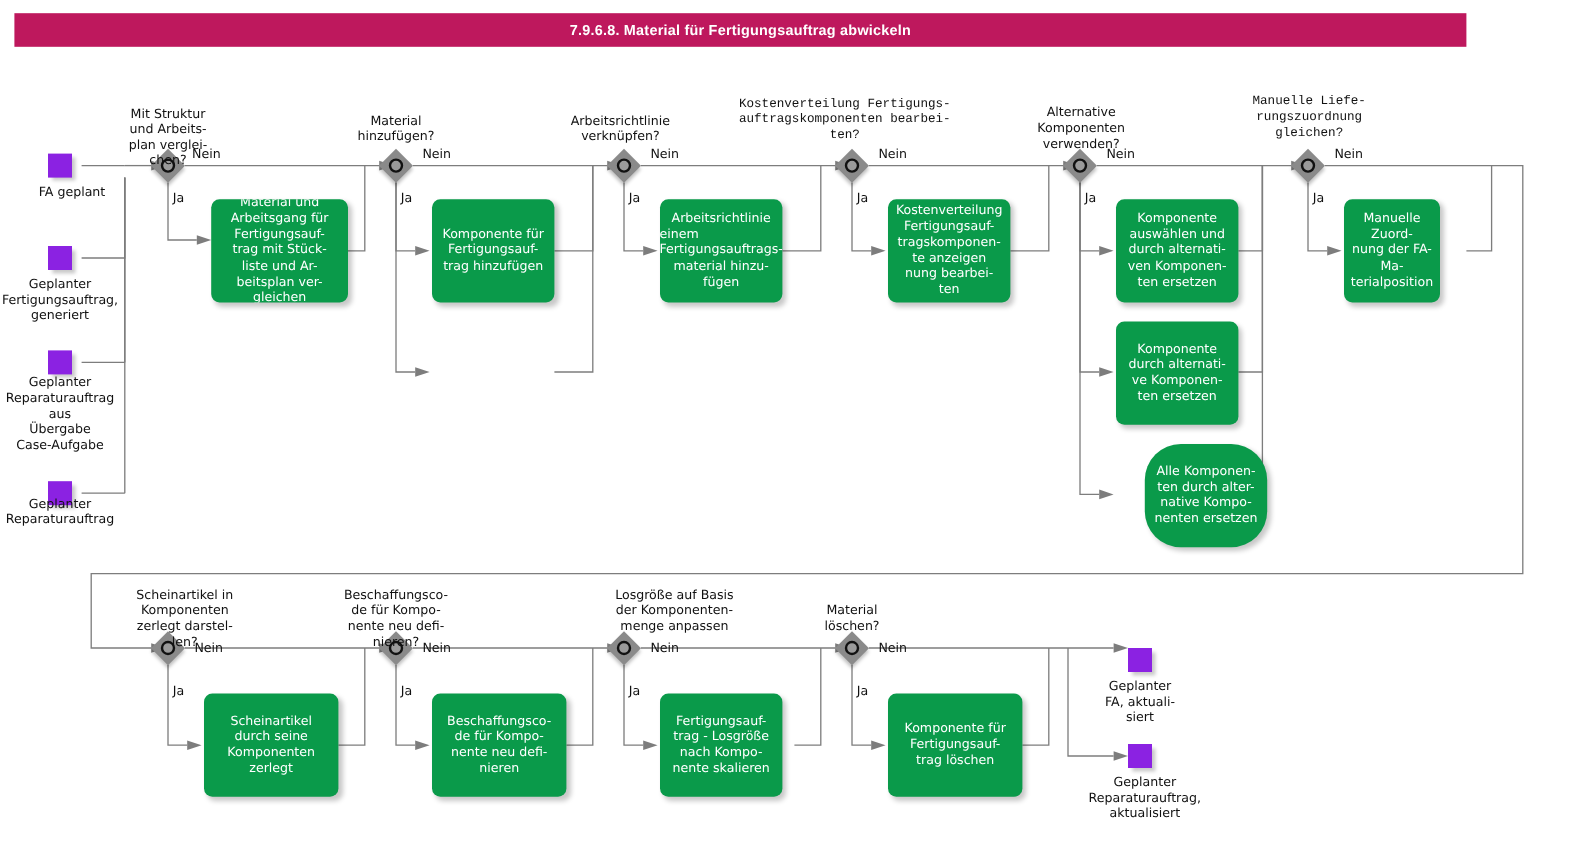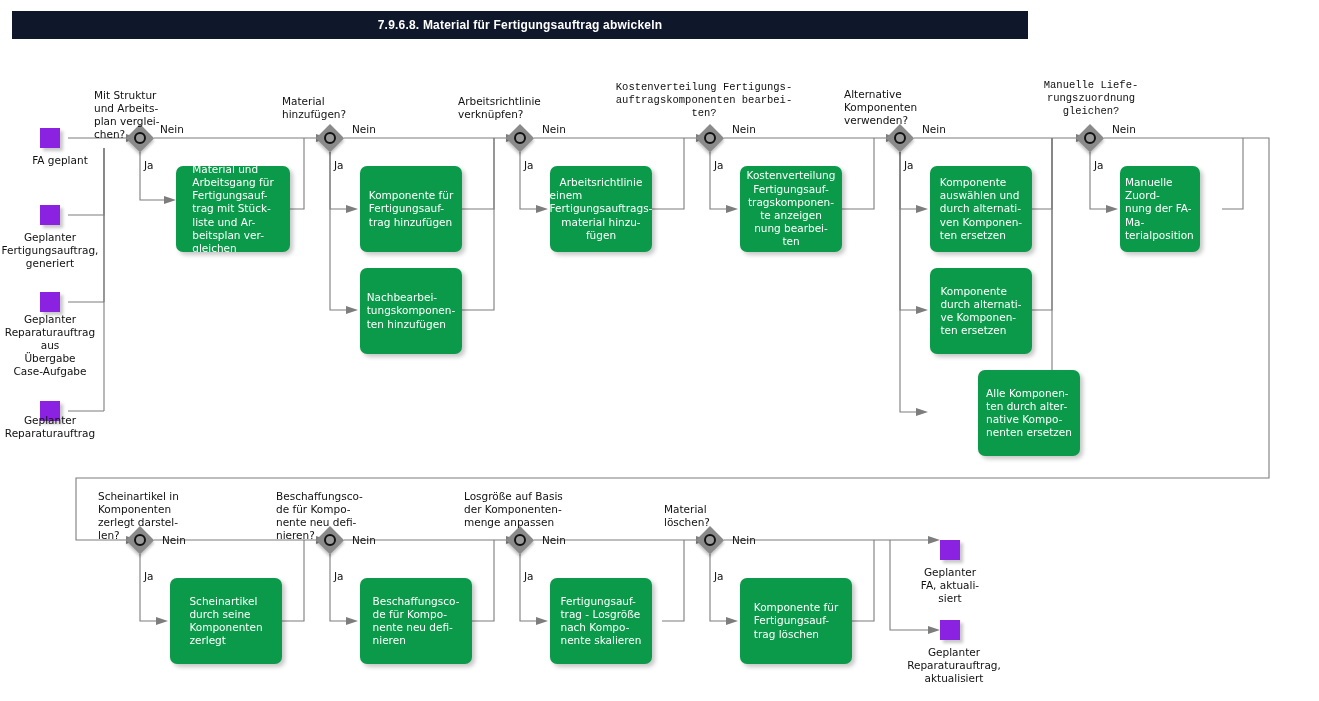"7.9.6.8. Material für Fertigungsauftrag" .titlebar { background: #0f172a -> #be185d; width: 1016px -> 1210px }
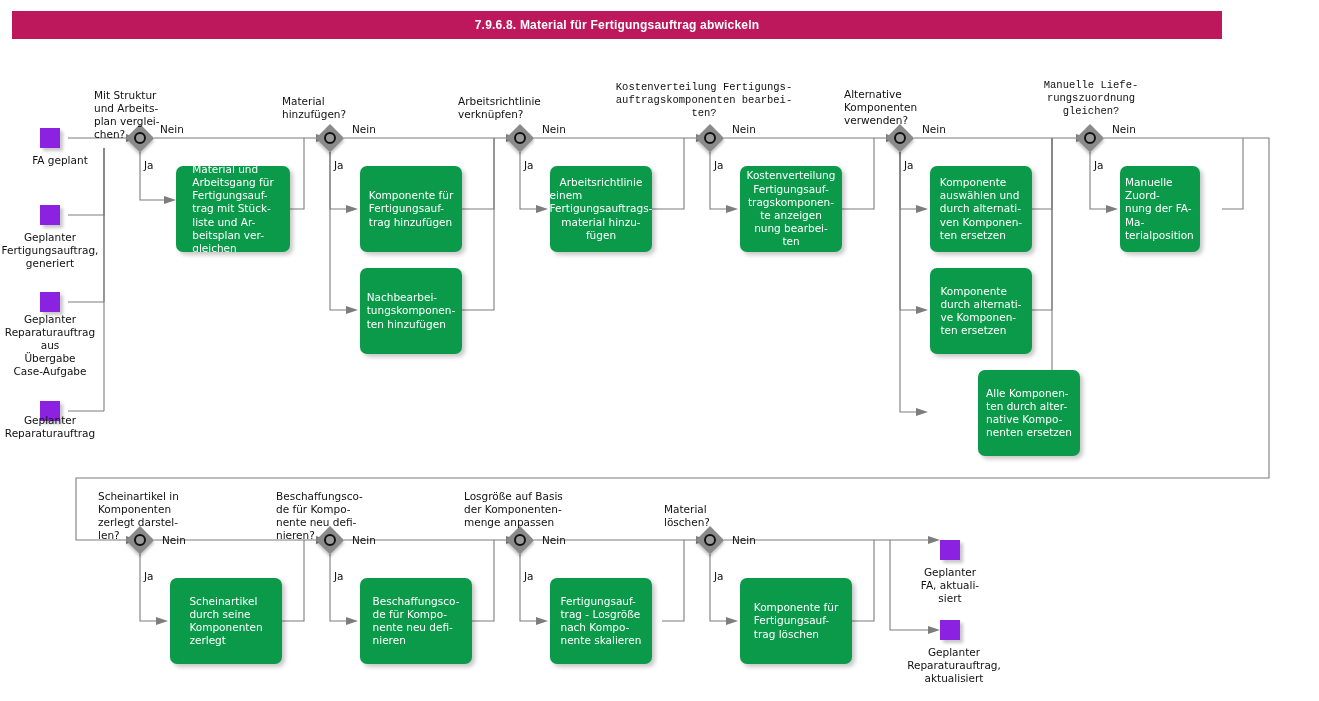"Mit Struktur" .gw-label { text-align: left -> center }
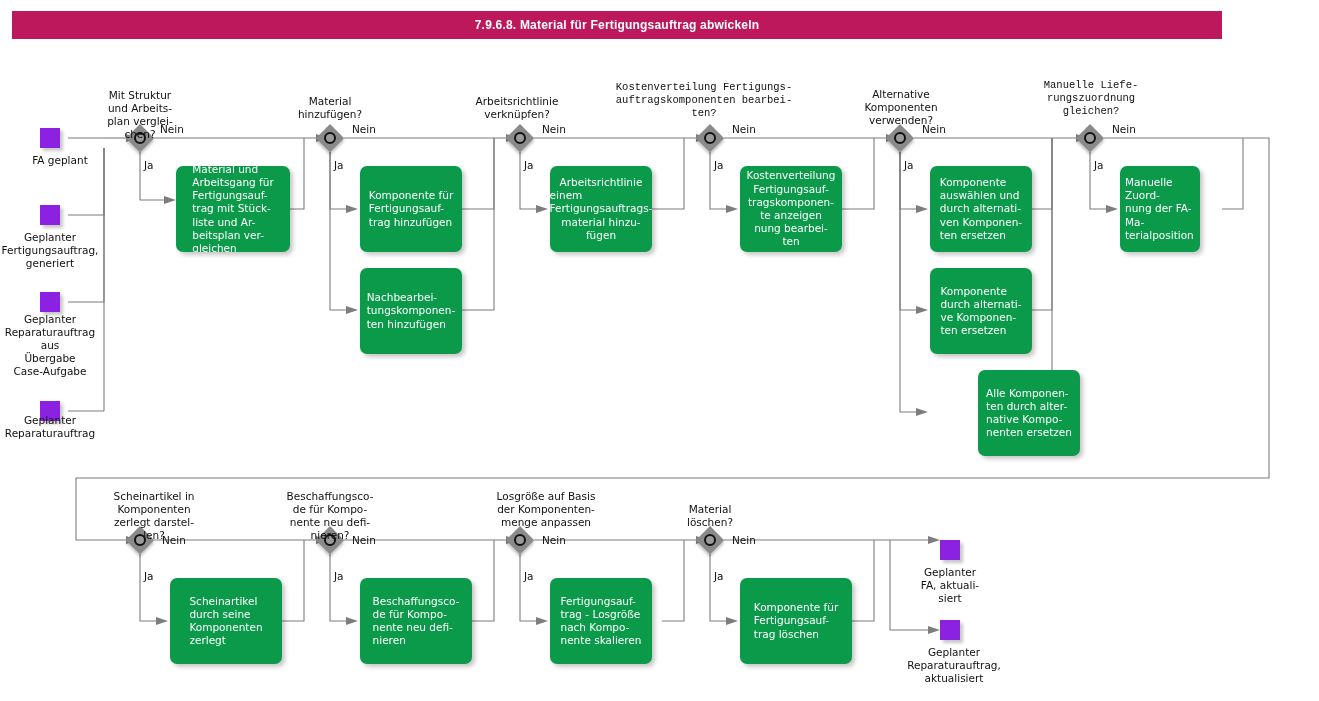"Material und" .task { text-align: none -> center }
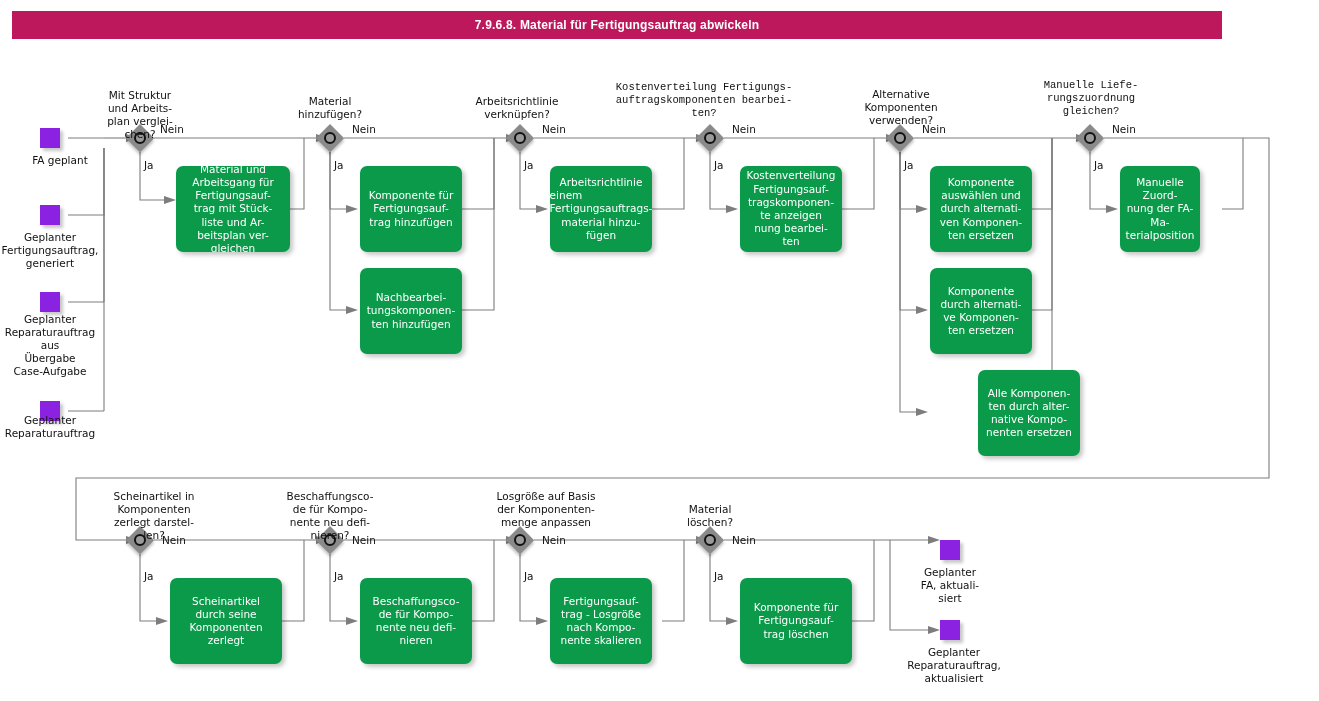"Nachbearbei-" div.task { html: <div>Nachbearbei- tungskomponen- ten hinzufügen</div> -> none }
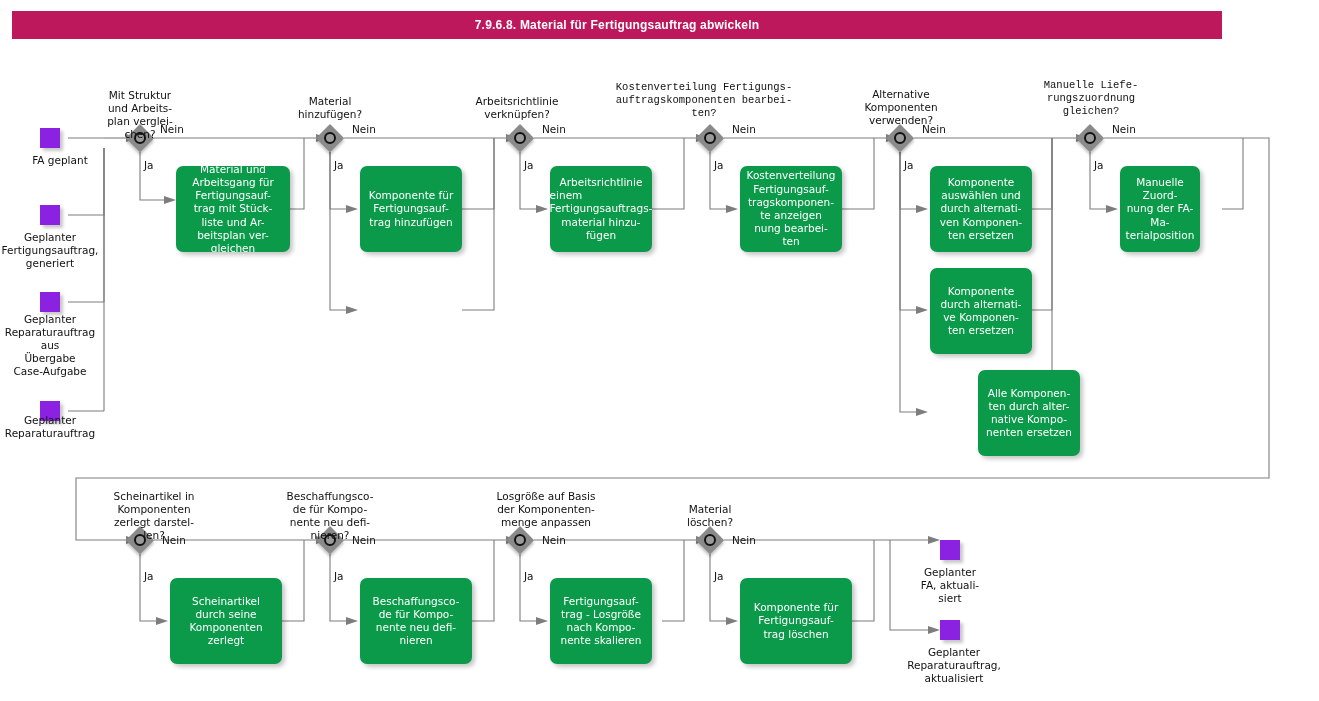"Alle Komponen-" div.task { border-radius: none -> 30px; left: 978px -> 954px }
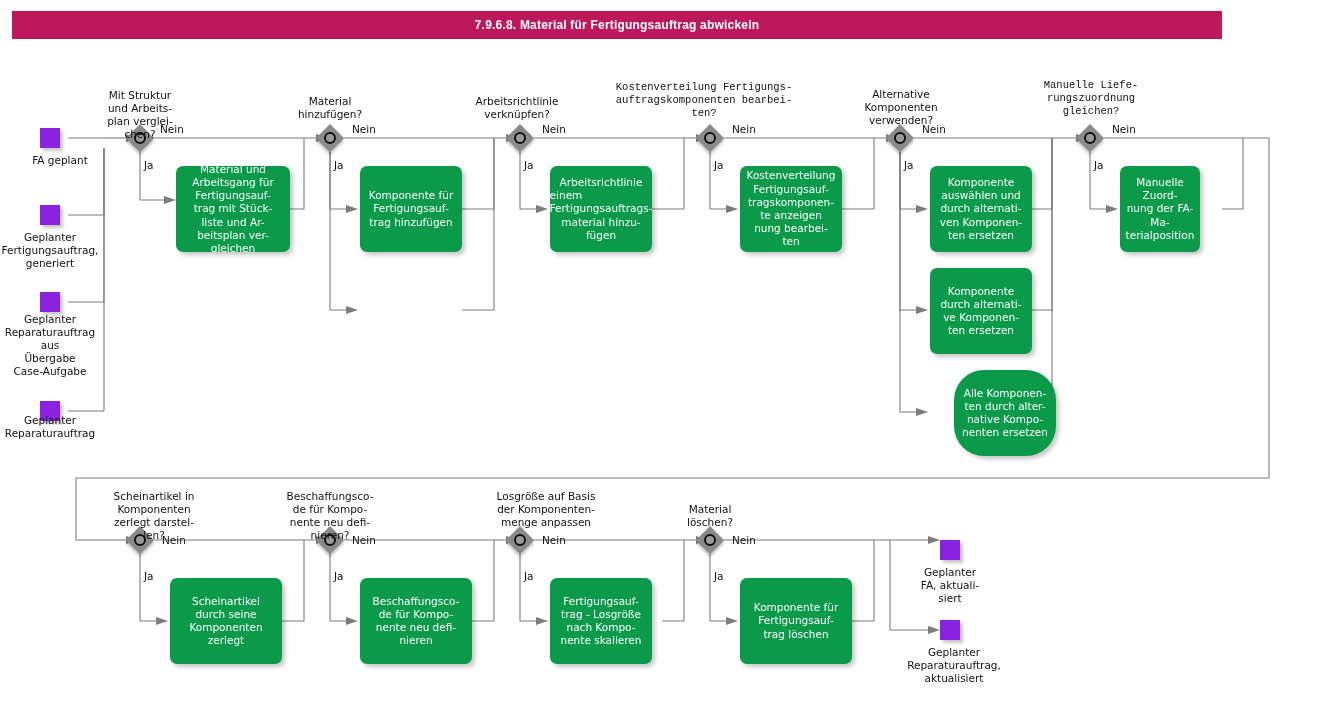"Losgröße auf Basis" div.gw-label { left: 464px -> 480px }
